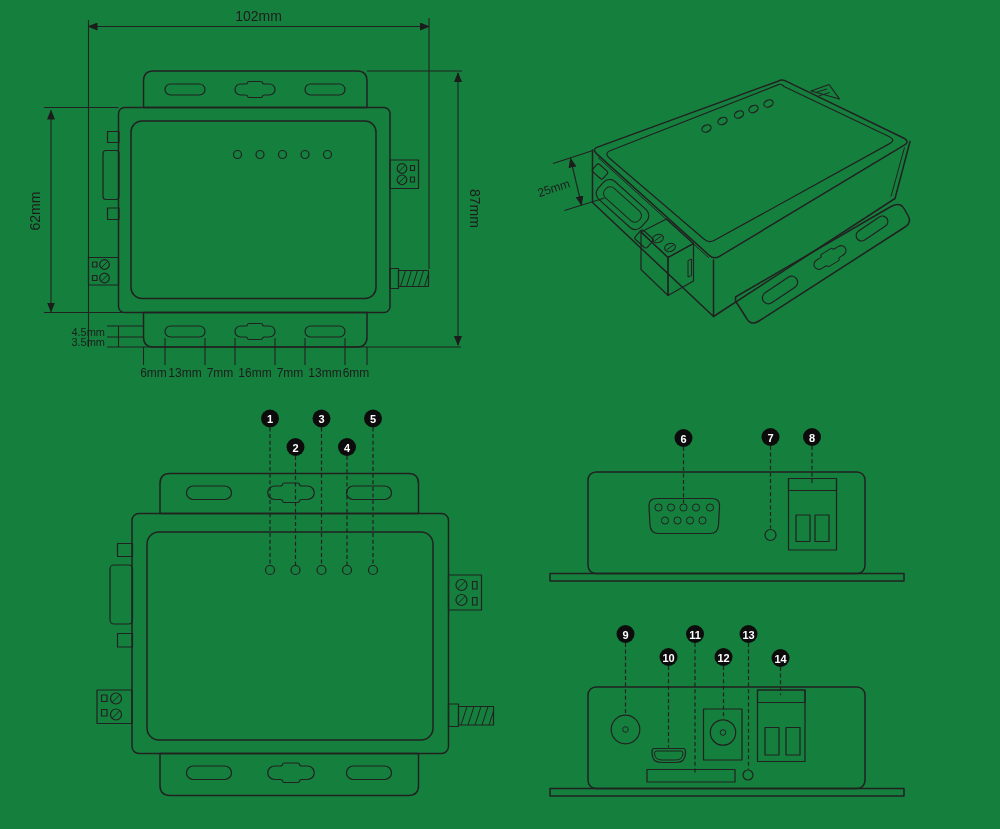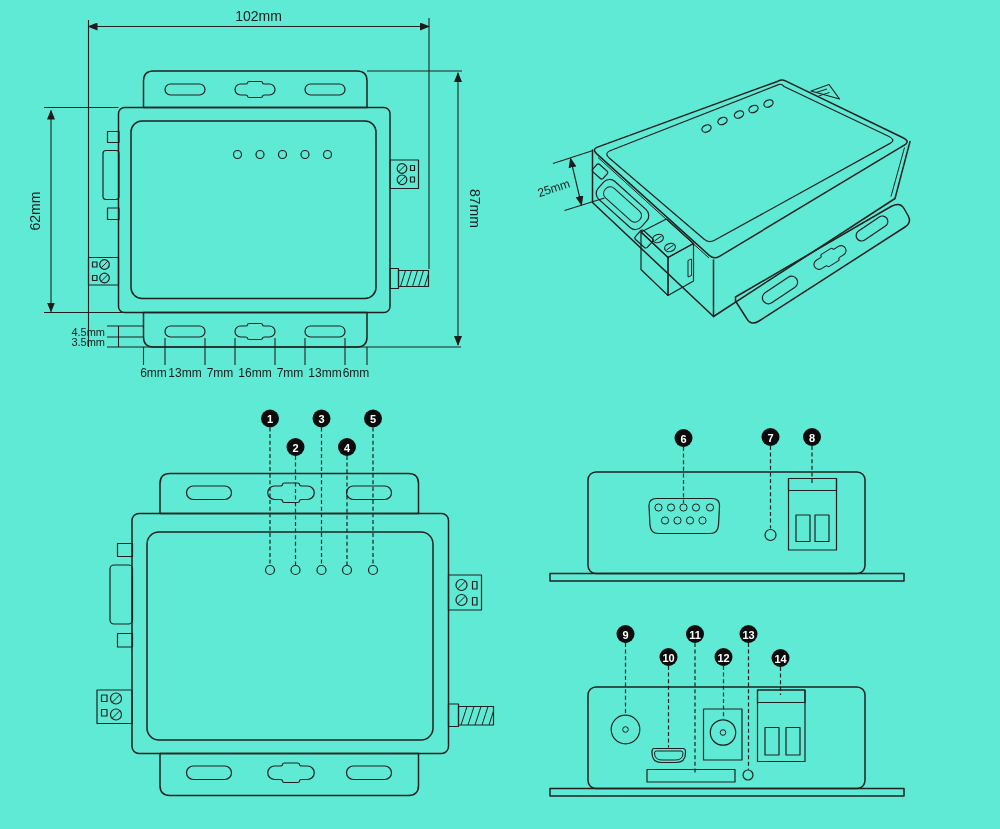"102mm" .canvas { background: #5eead4 -> #15803d }
